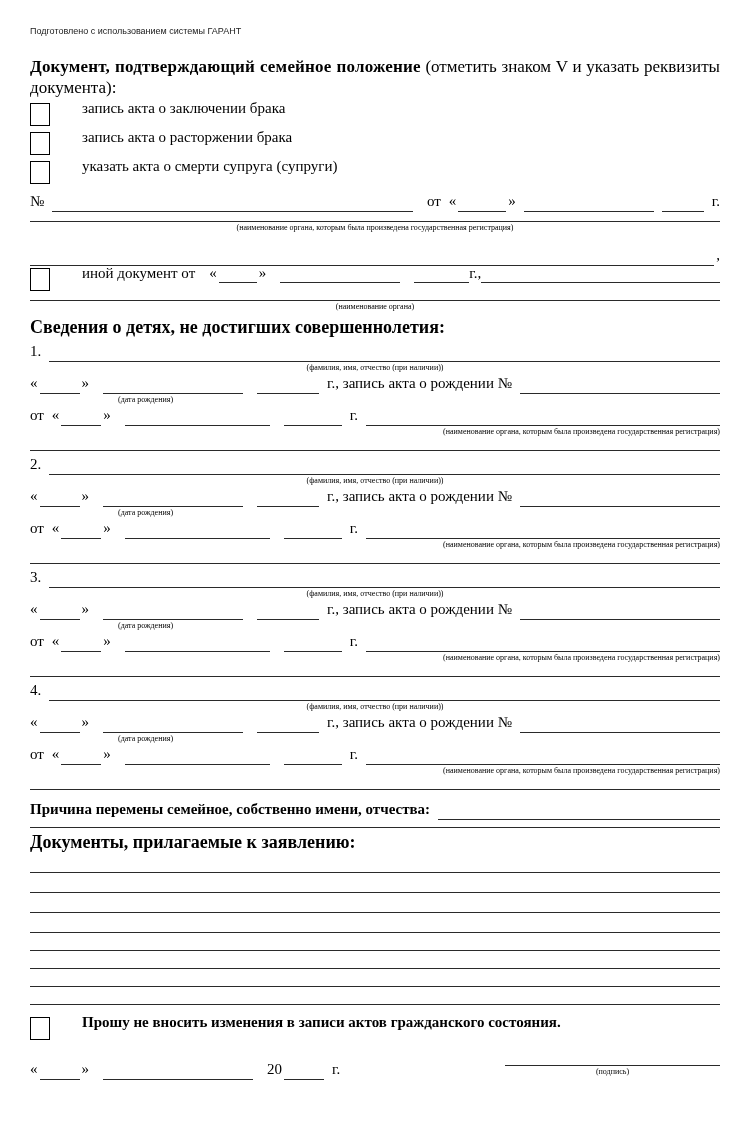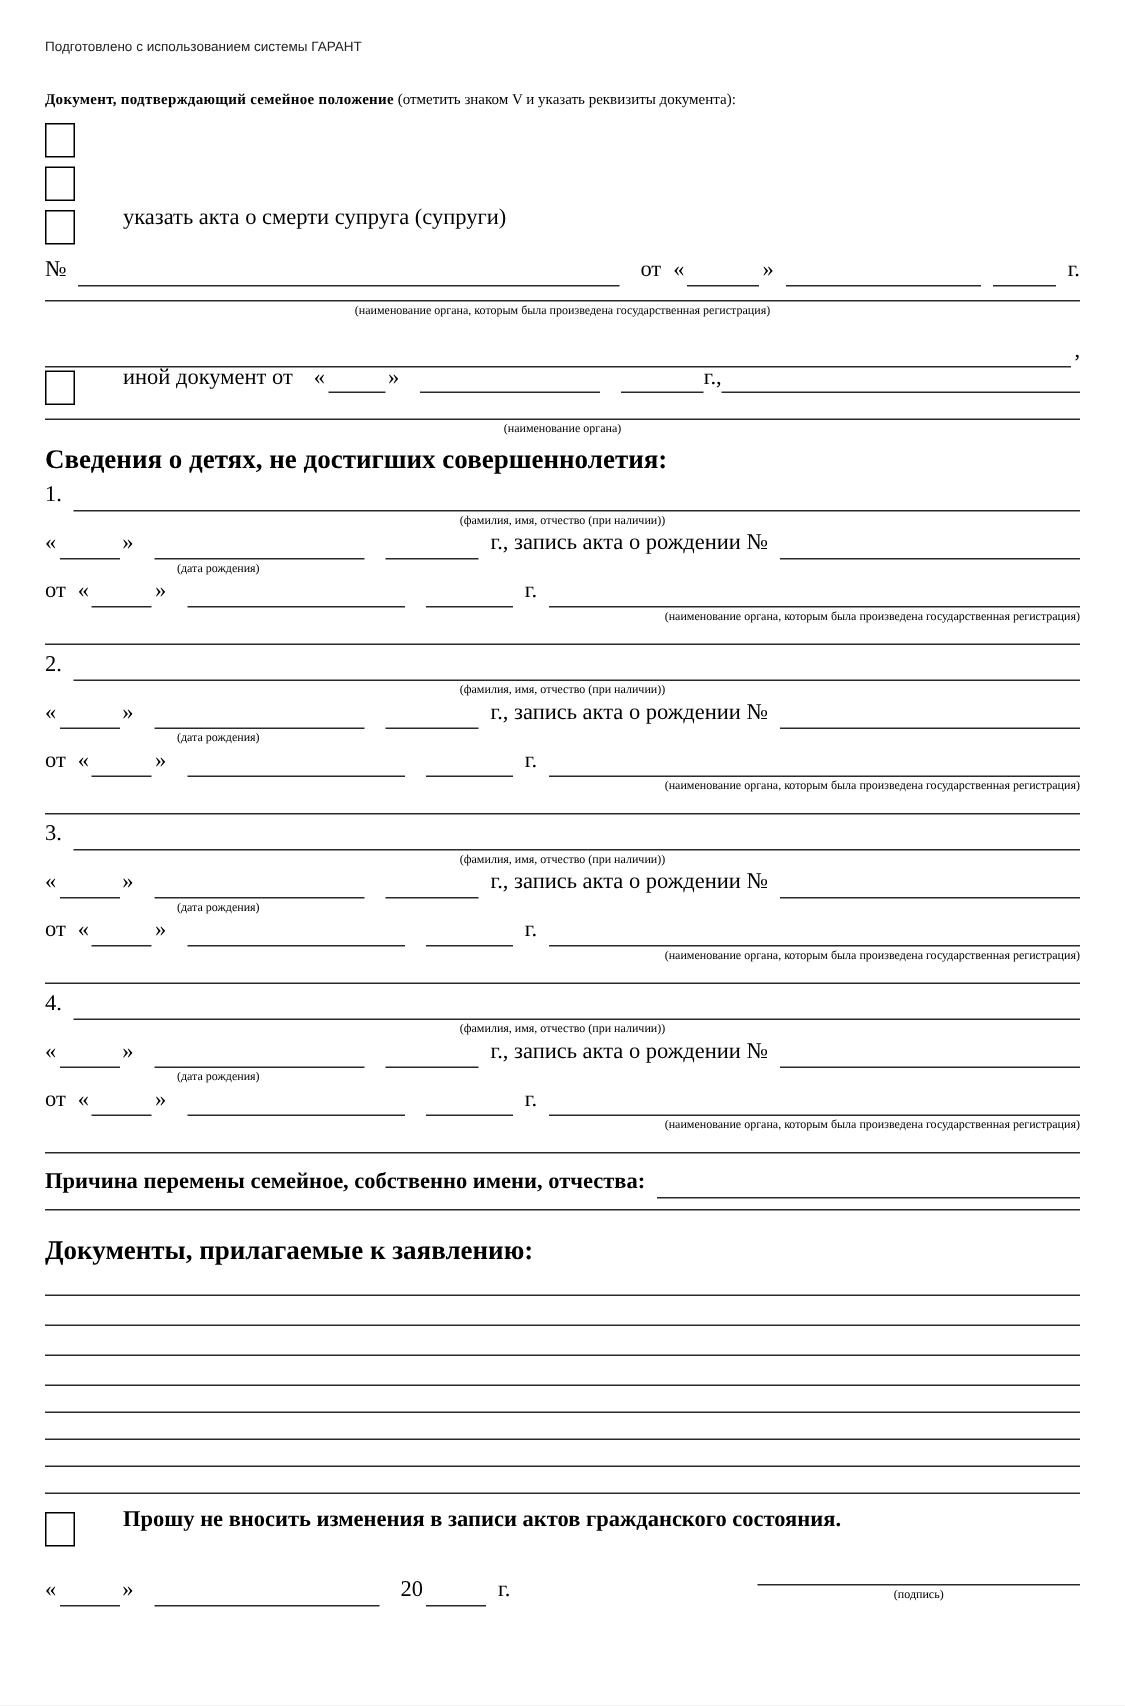"Документ, подтверждающий семейное" .title { font-size: 10px -> 17px }
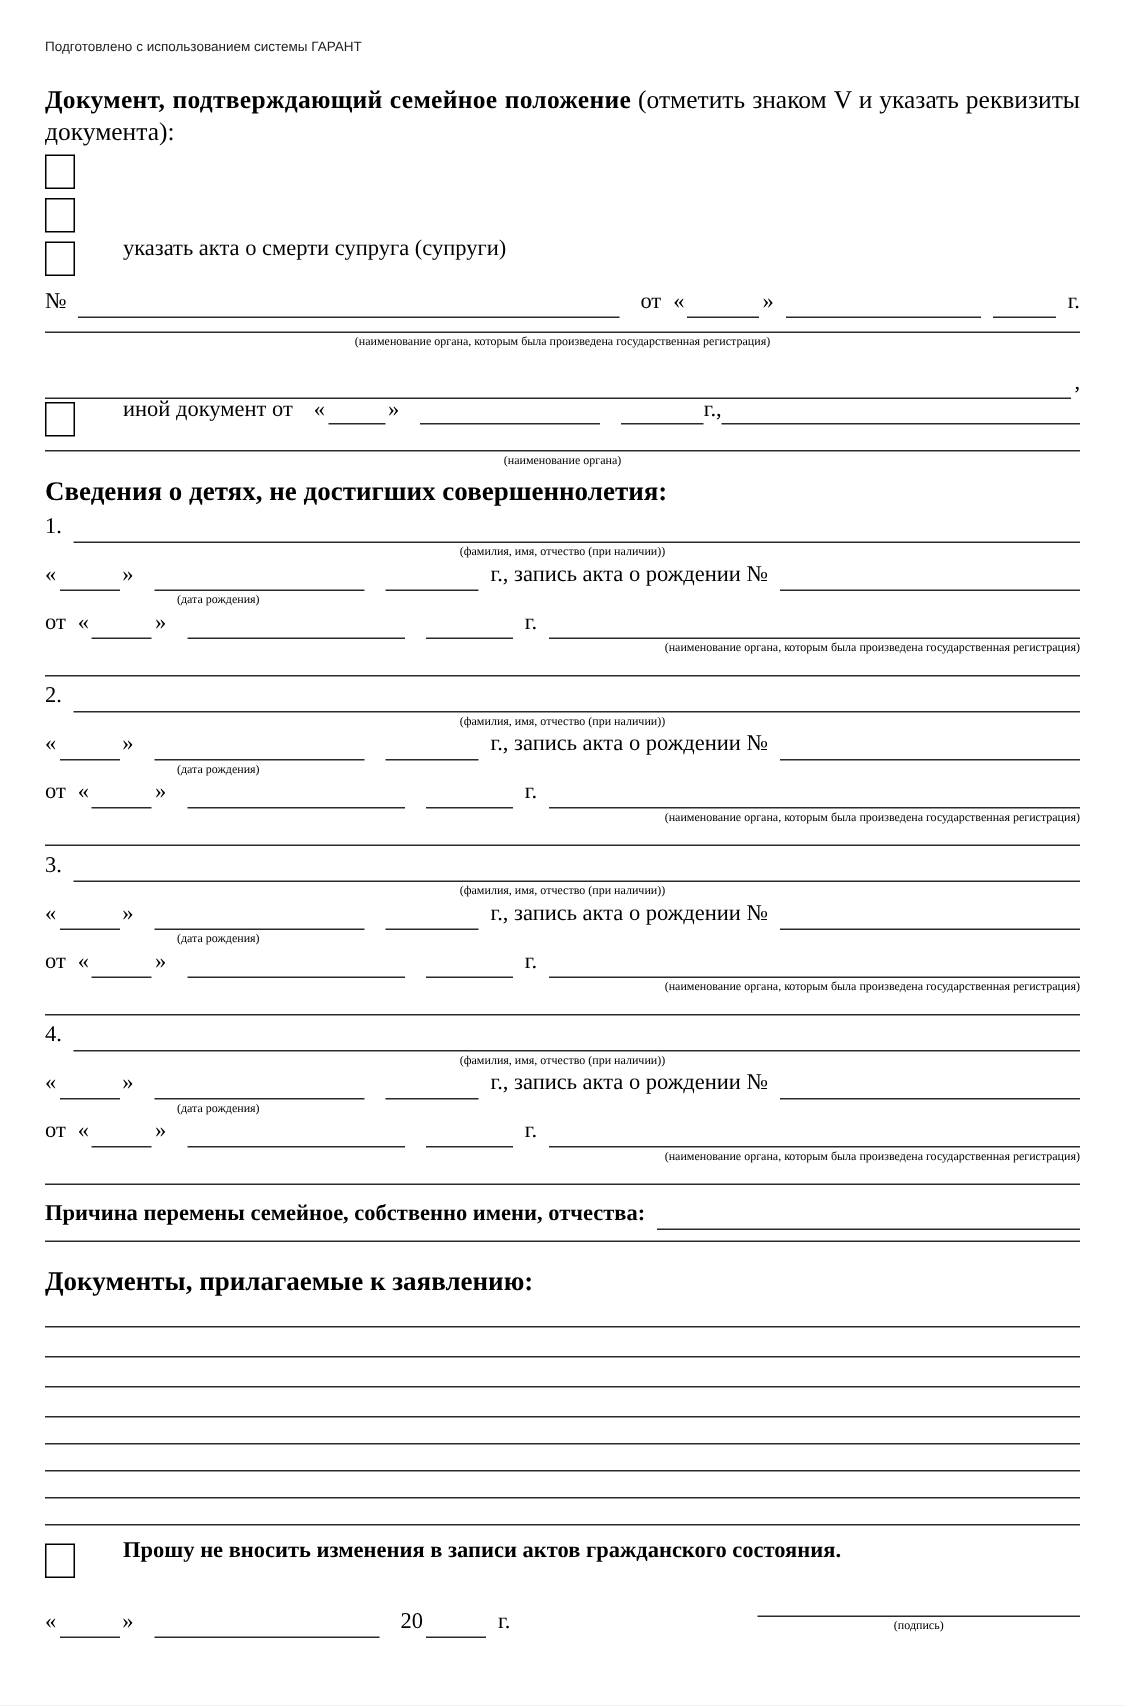"запись акта о заключении брака" span.lbl-opt { html: none -> <span>запись акта о заключении брака</span> }
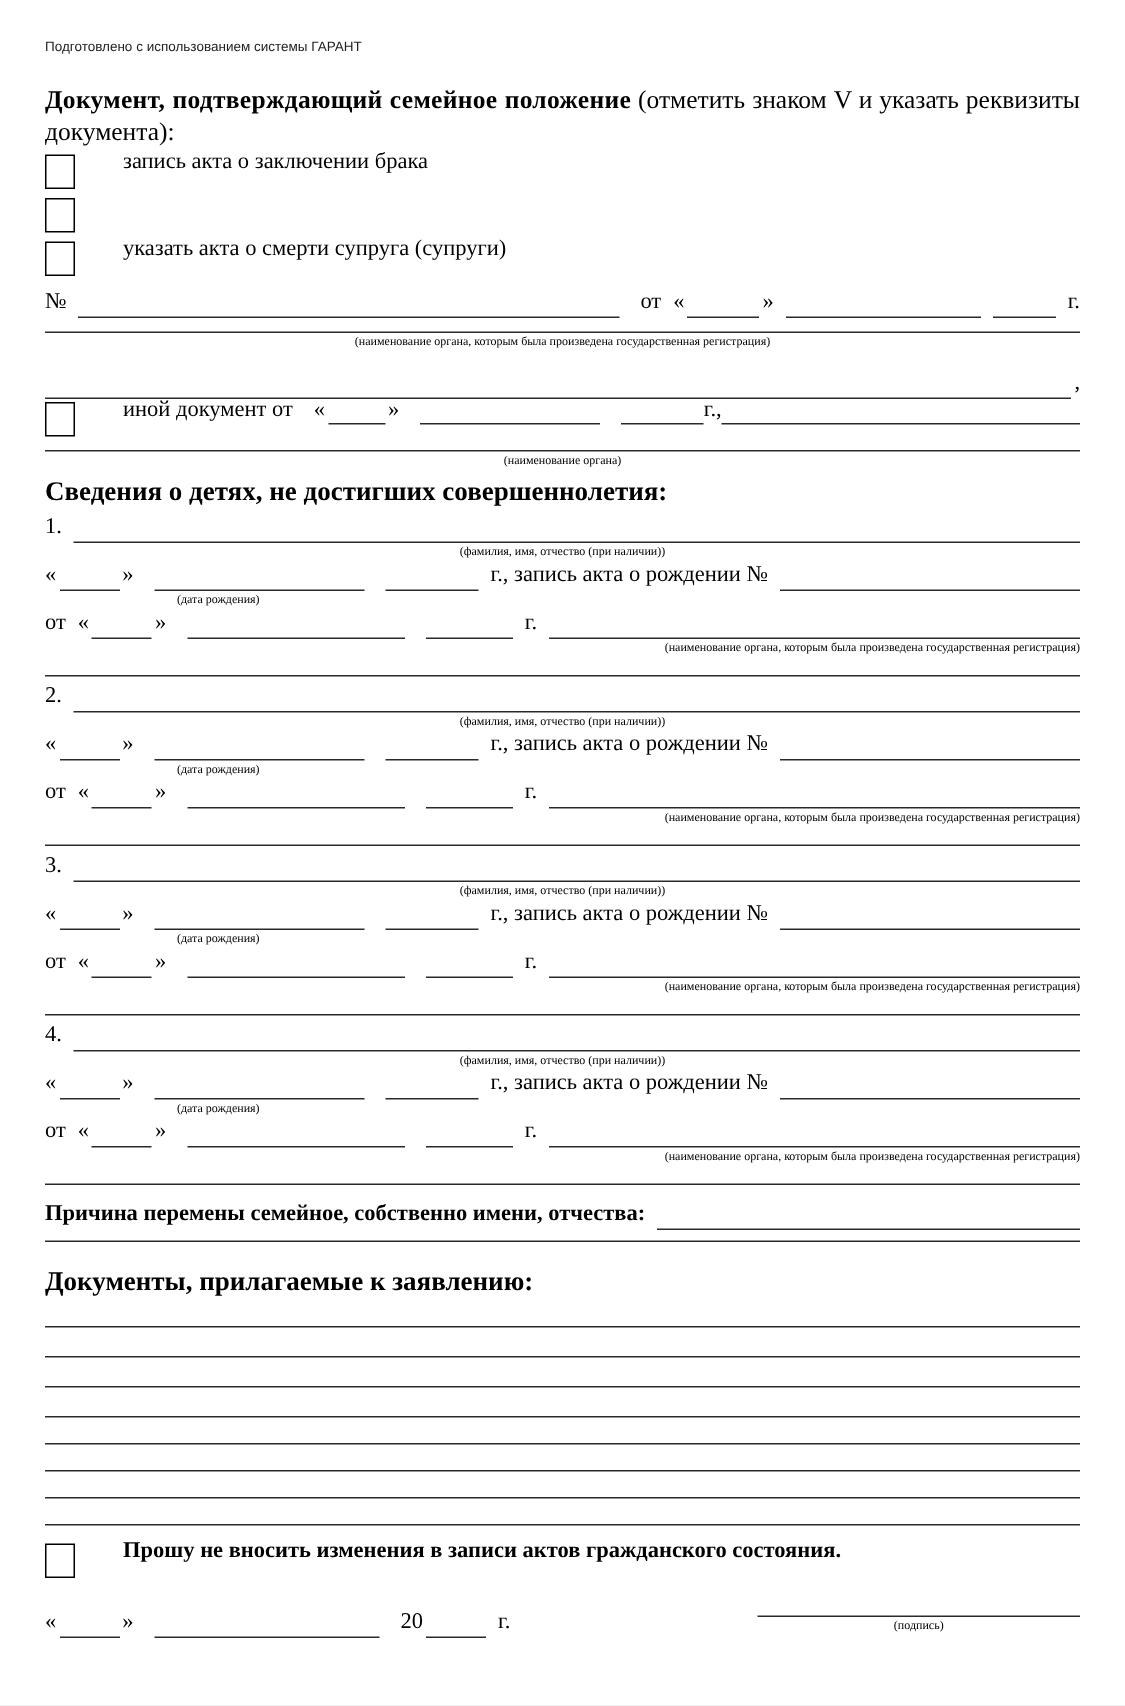"запись акта о расторжении брака" span.lbl-opt { html: none -> <span>запись акта о расторжении брака</span> }
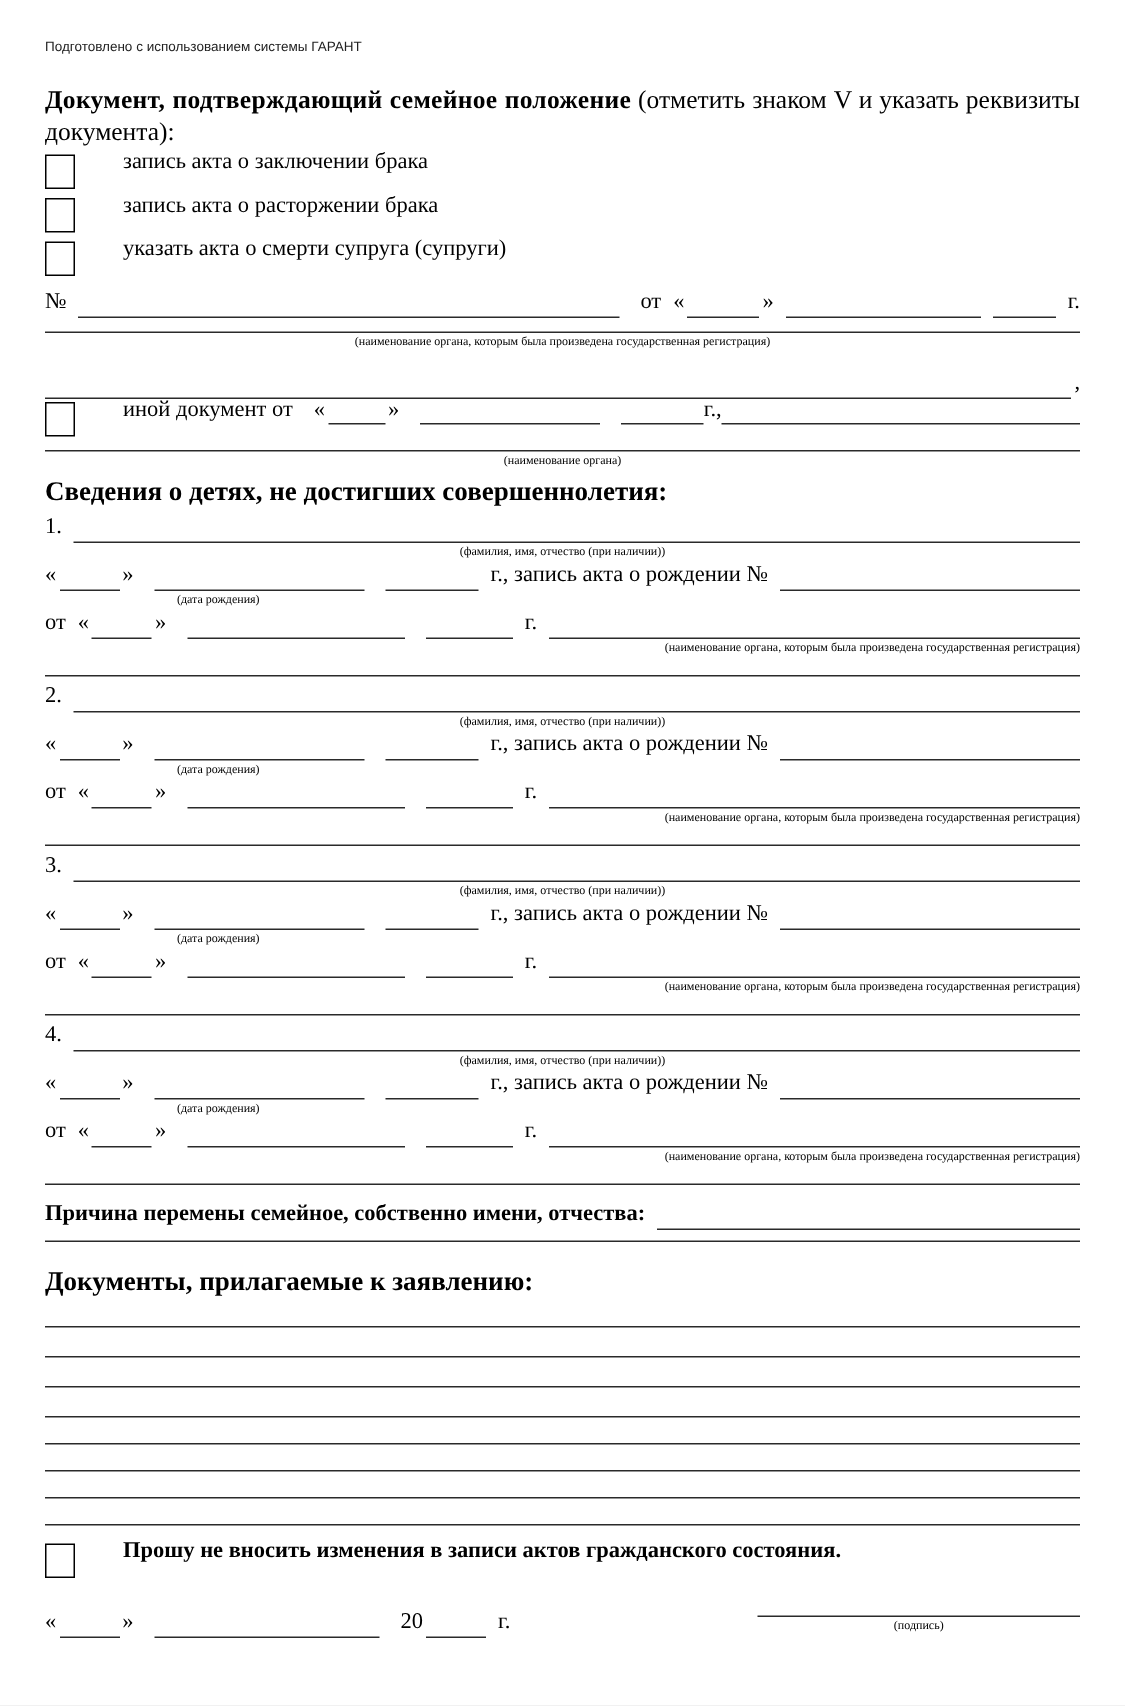"Документы, прилагаемые к заявлению:" .attach-heading { margin-top: 15px -> 3px }
